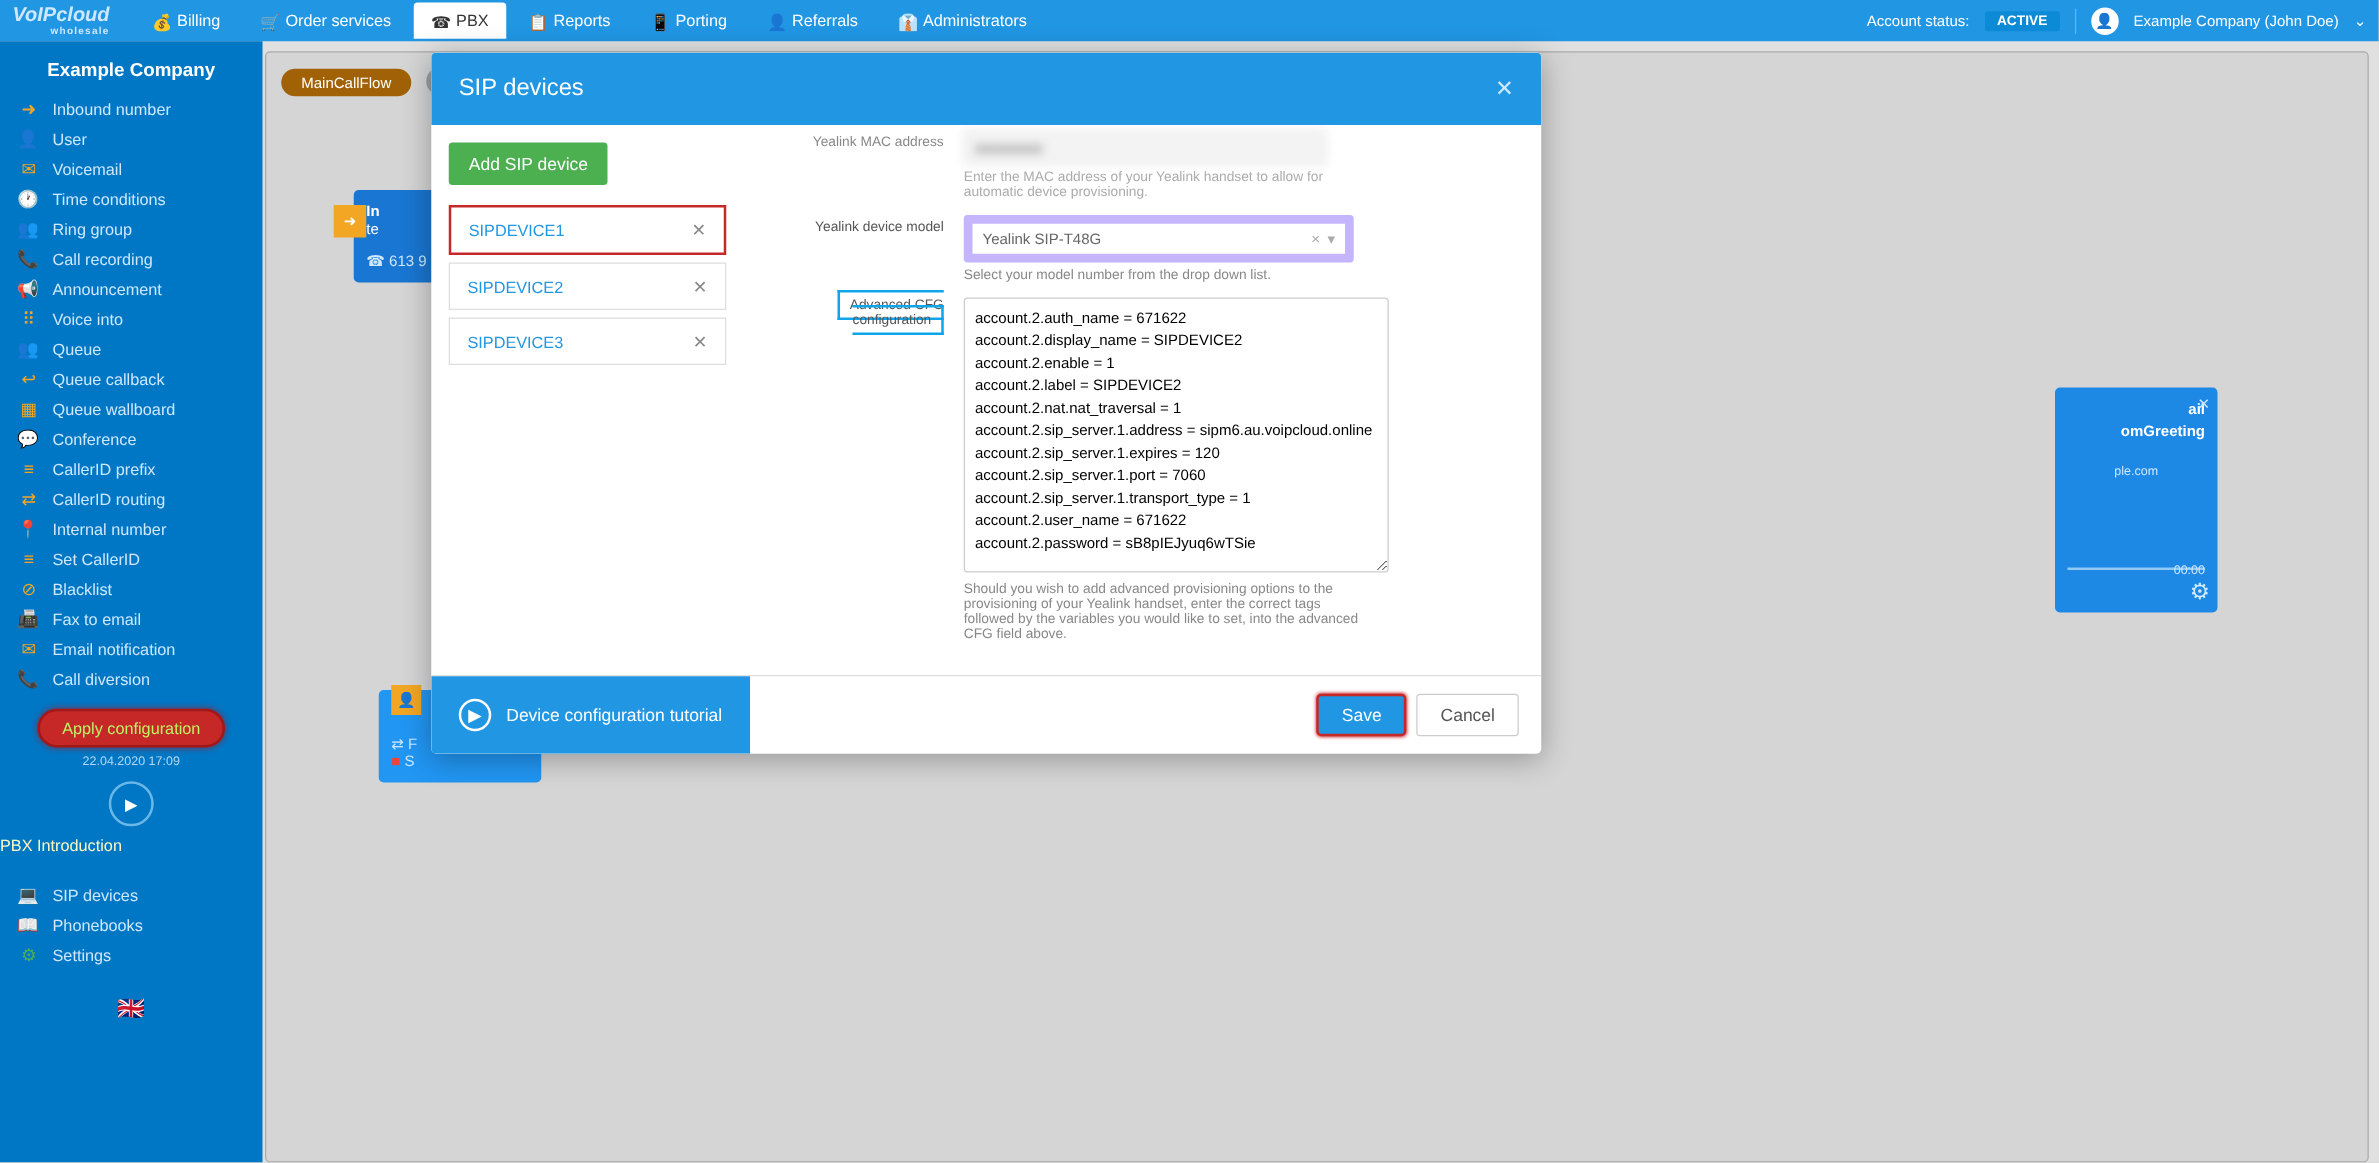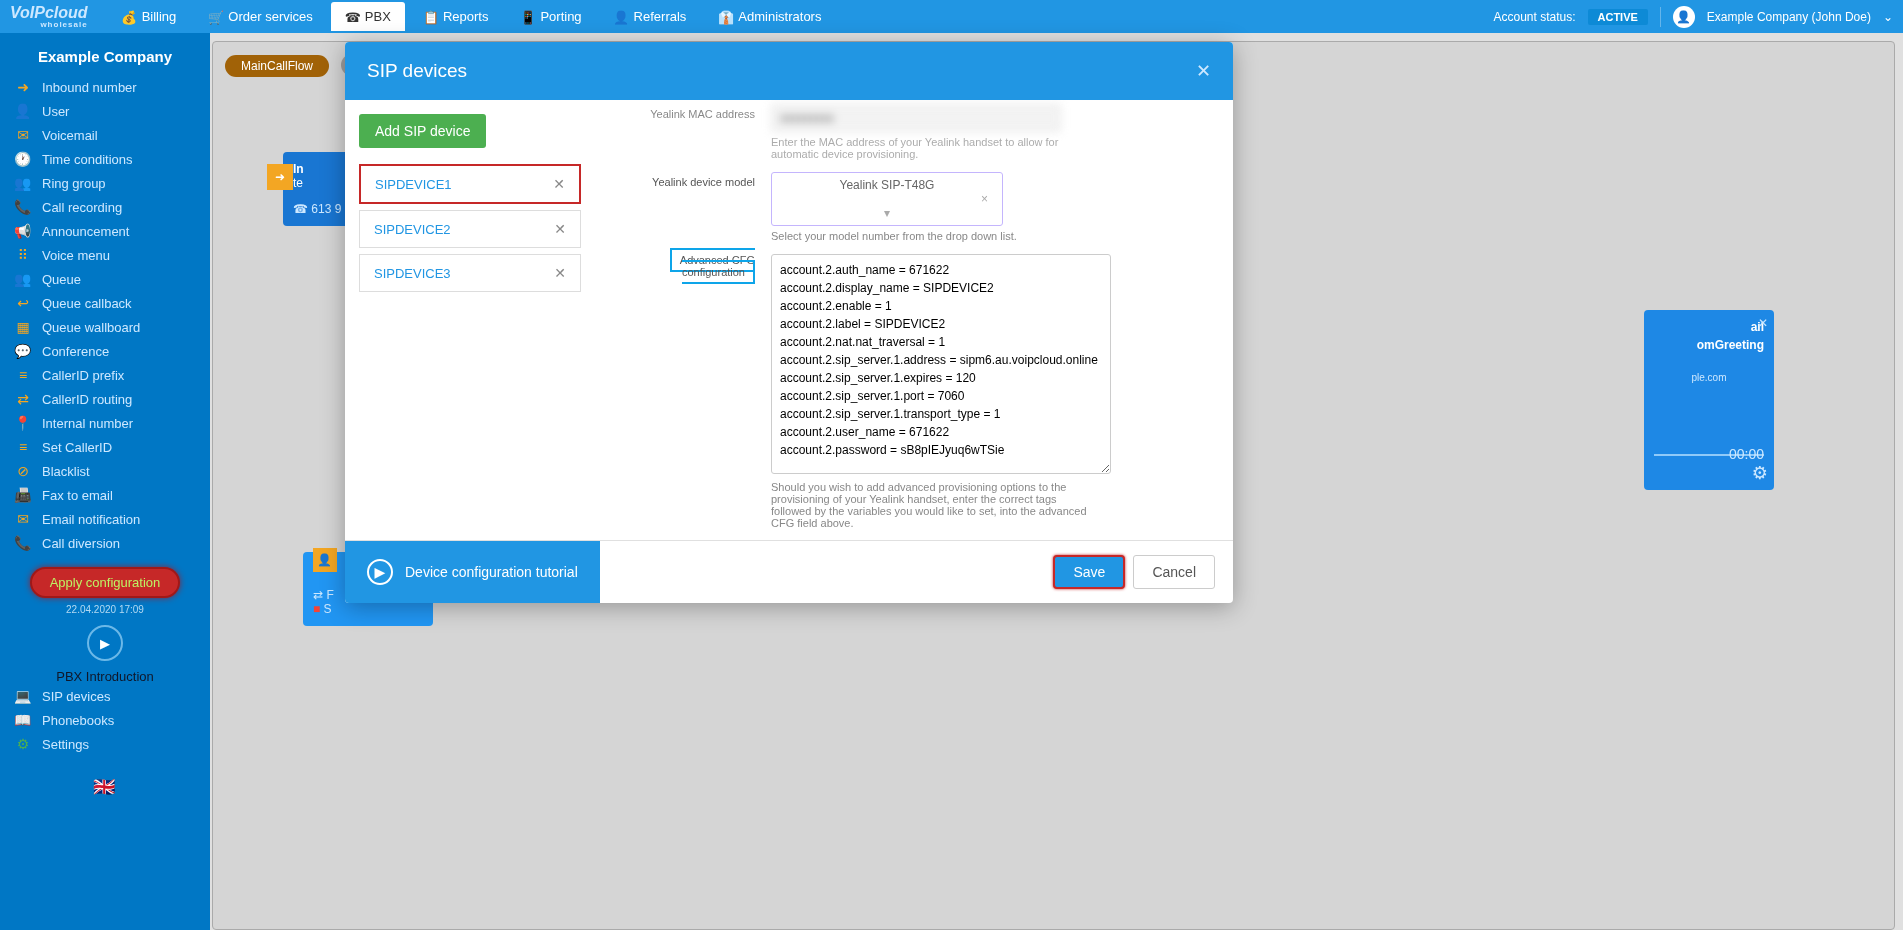"Yealink SIP-T48G" .select-wrap { border: 1px solid #c4b5fd -> 7px solid #c4b5fd; flex-direction: column -> none; width: 232px -> 312px }
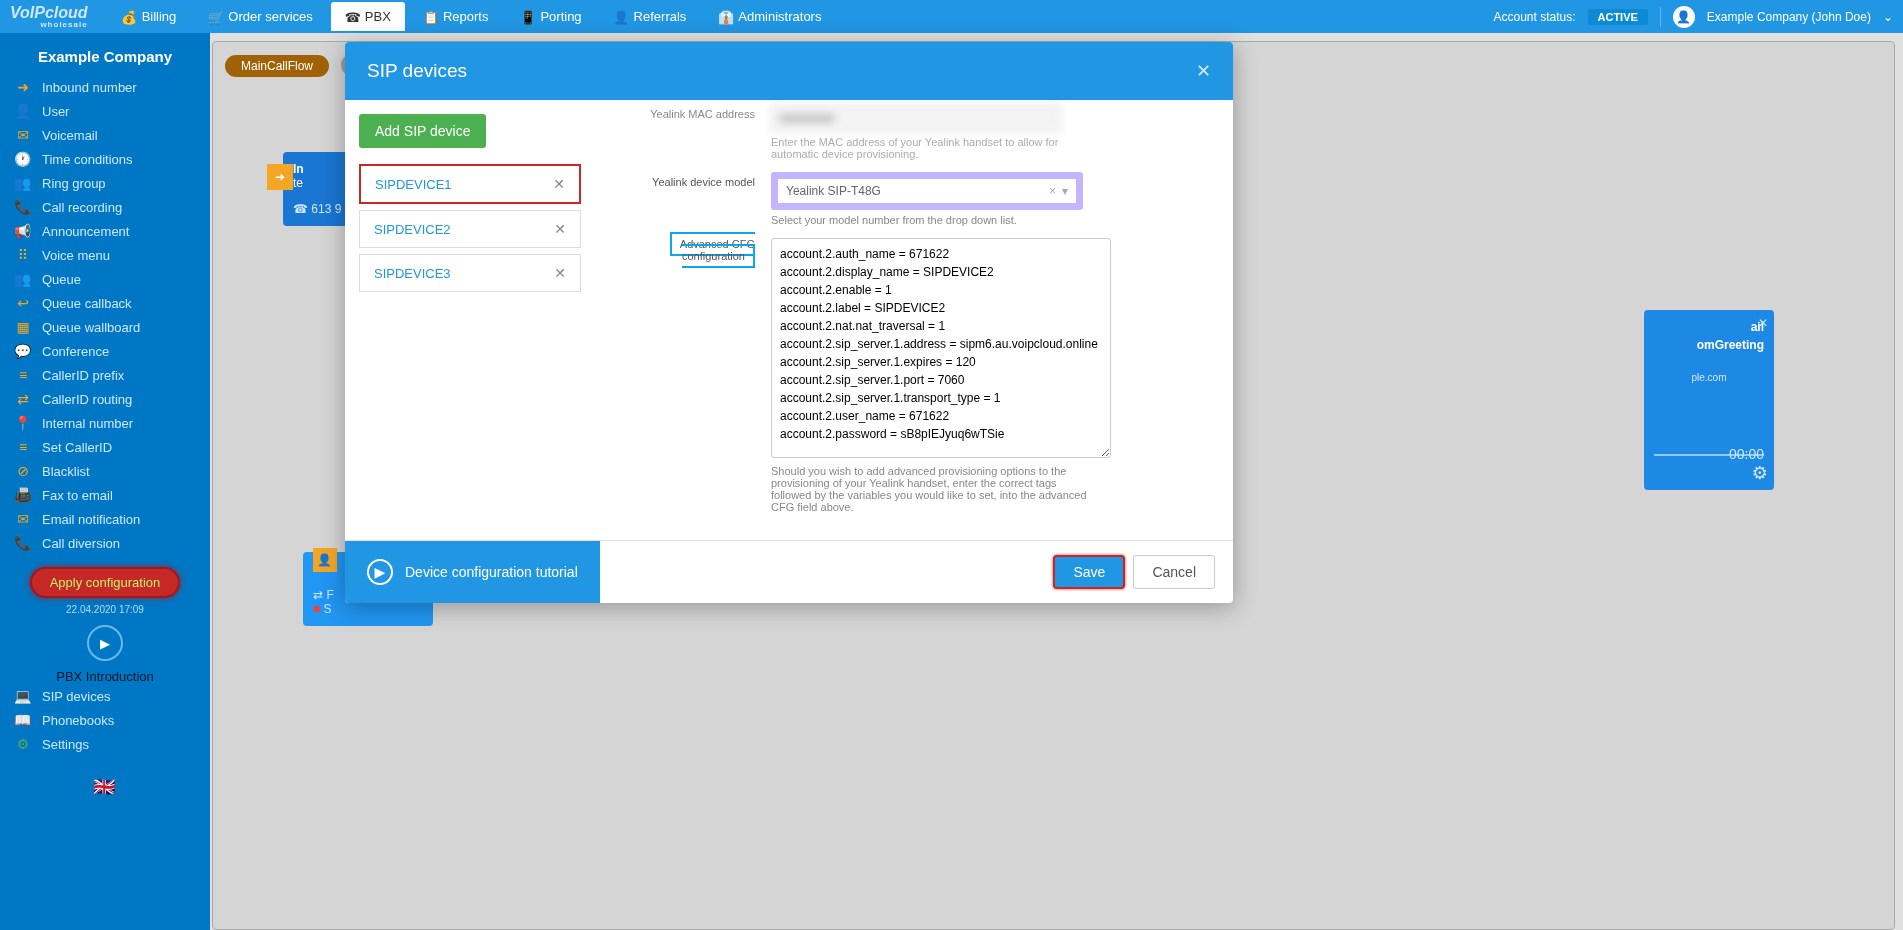"Voice menu" span { text: menu -> into }
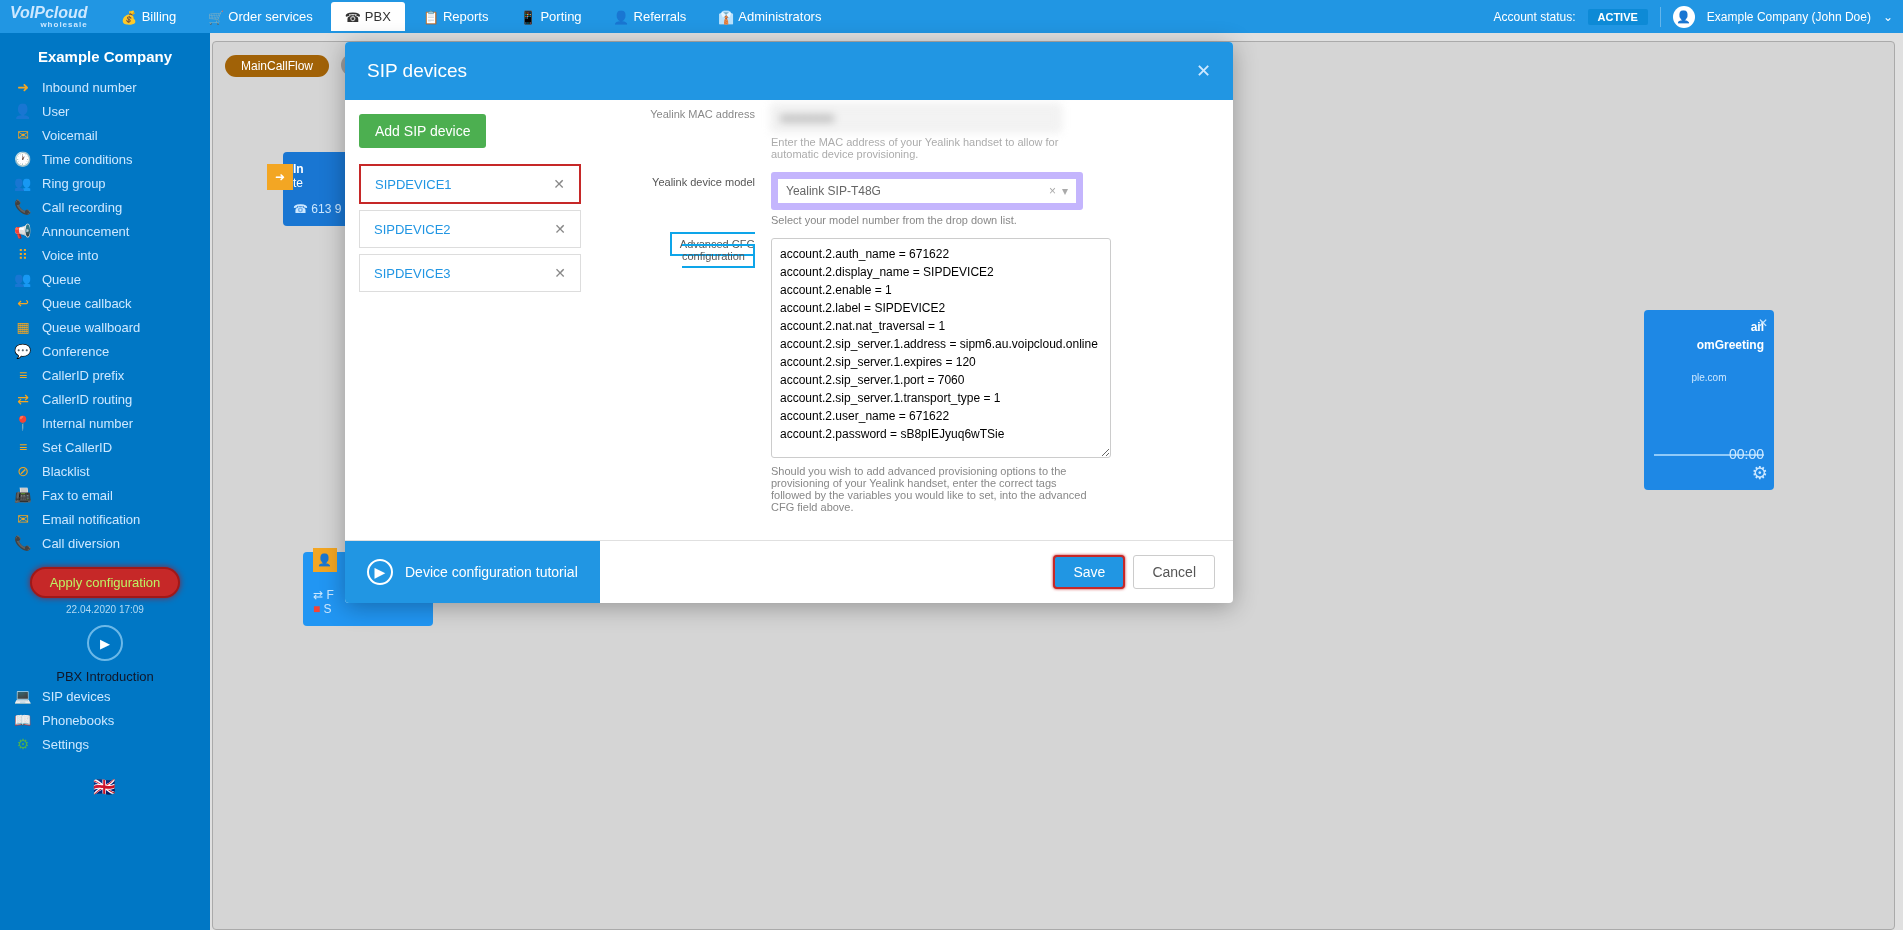"00:00" .vm-time { font-size: 14px -> 10px }
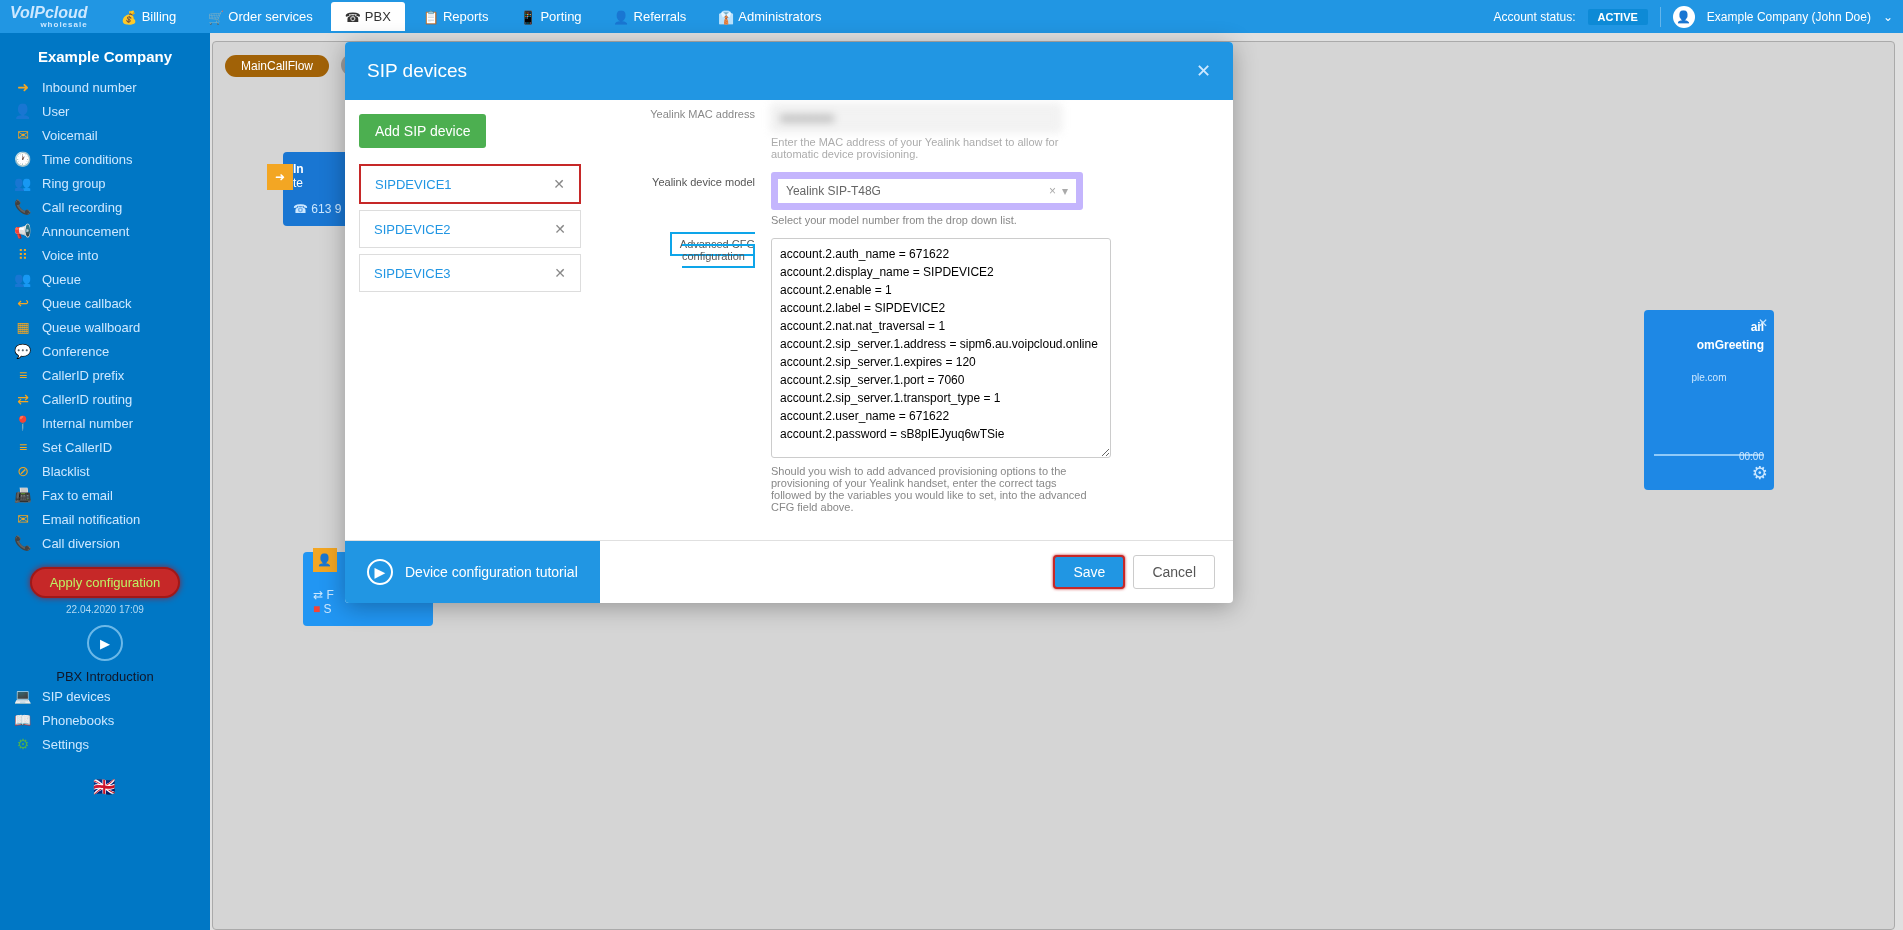"PBX Introduction" .intro-text { color: #0f172a -> #fef9c3; margin-bottom: none -> 20px; text-align: center -> none }
